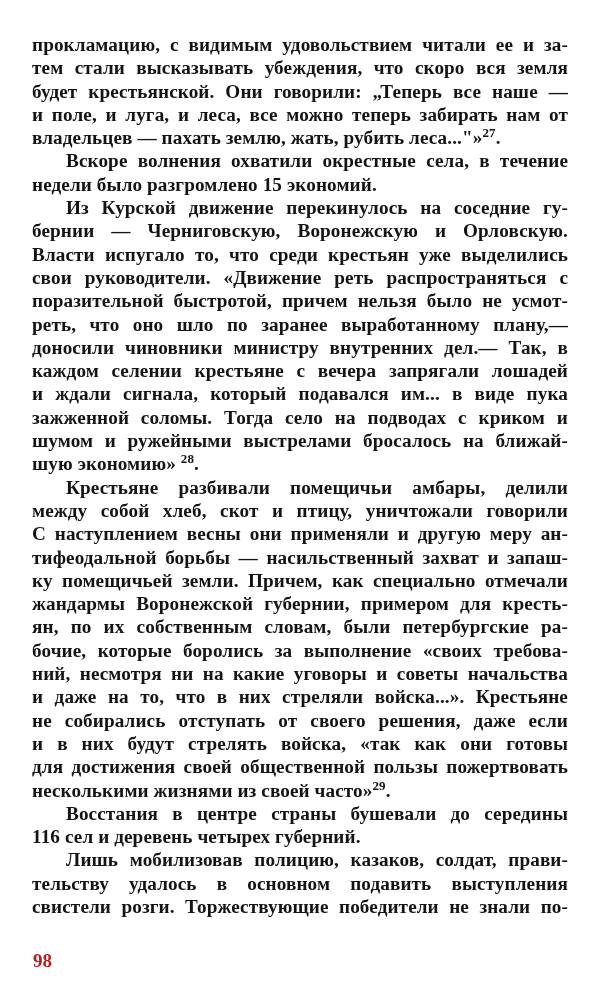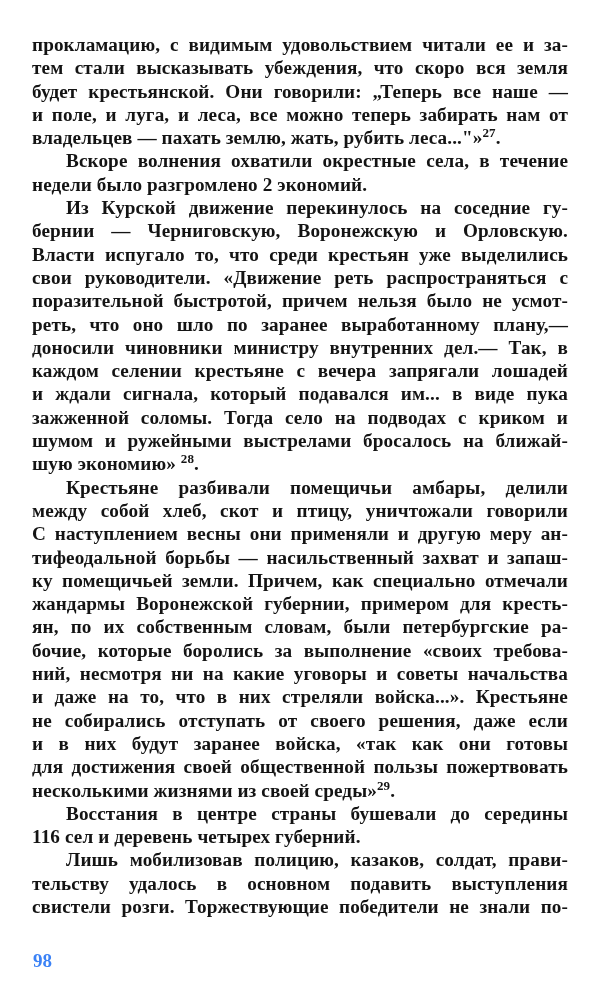"недели было разгромлено 2 экономий." span { text: 2 -> 15 }
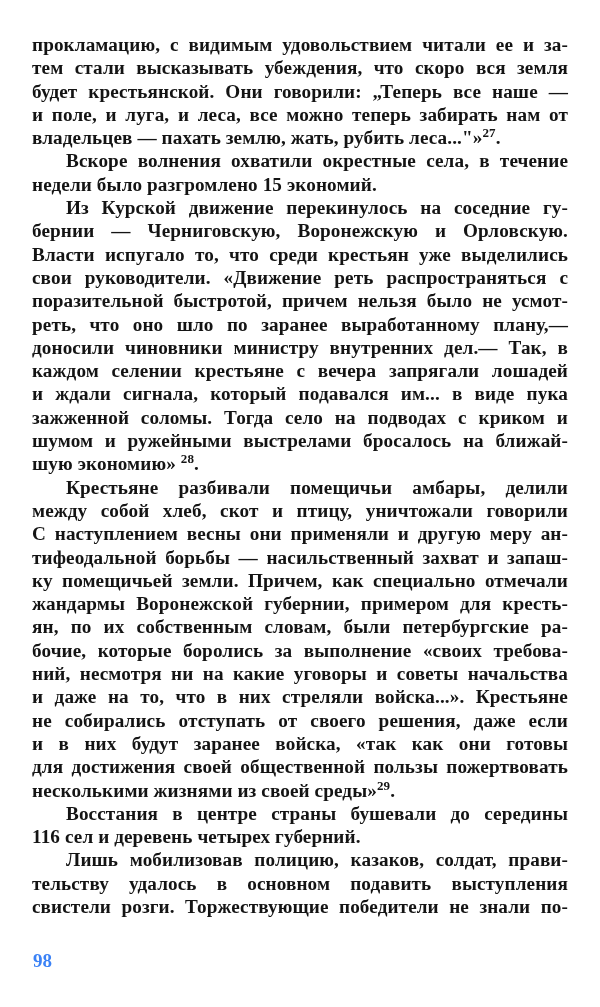"и в них будут заранее" span { text: заранее -> стрелять }
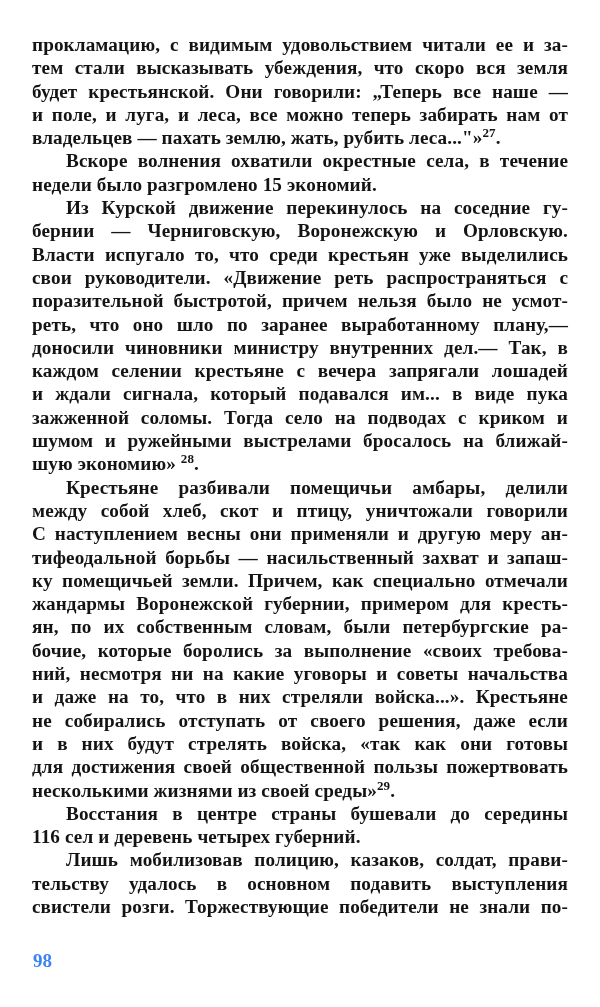"несколькими жизнями из своей среды»" span { text: среды -> часто }
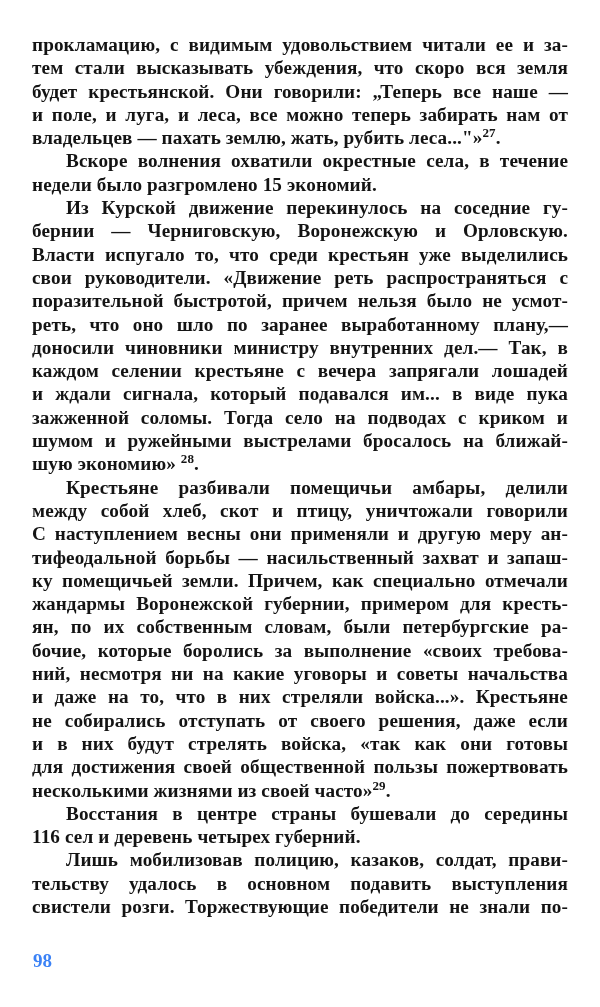"98" .pagenum { color: #3b82f6 -> #b91c1c }
